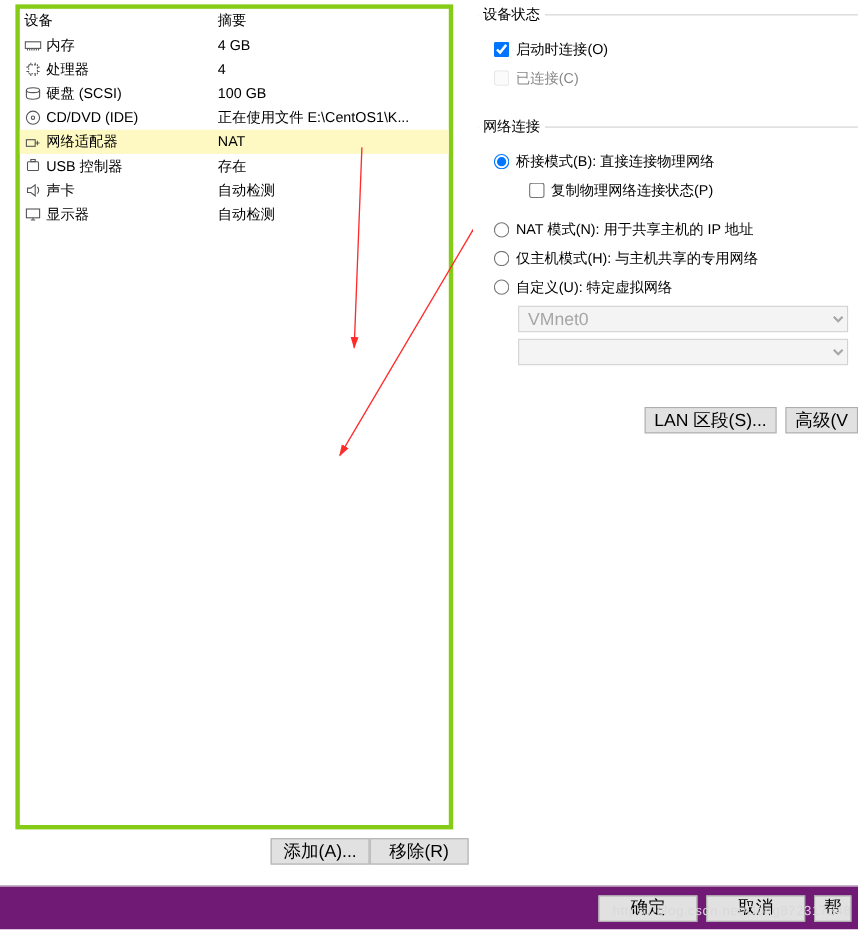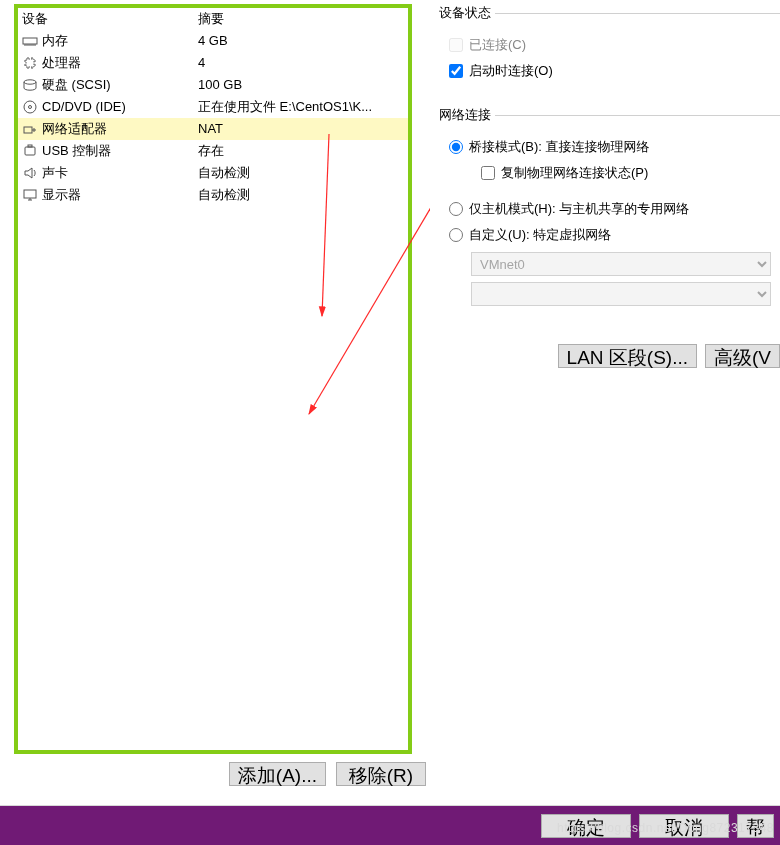"已连接(C)" label.row { order: before "启动时连接(O)" -> after "启动时连接(O)" }
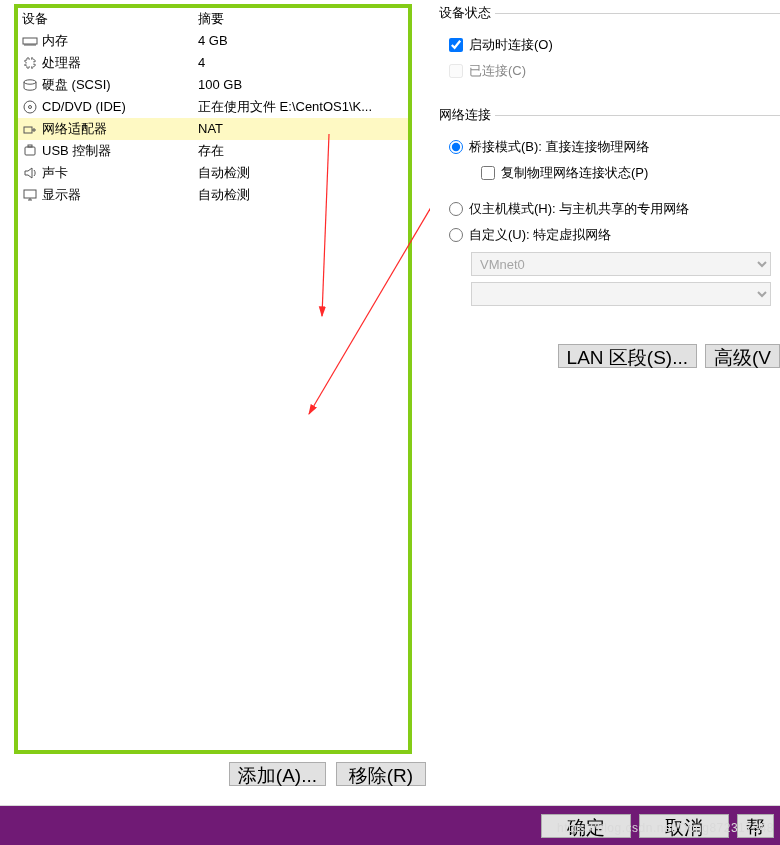"NAT 模式(N): 用于共享主机的 IP 地址" label.row { html: none -> <label> <input> <span>NAT 模式(N): 用于共享主机的 IP 地址</span> </label> }
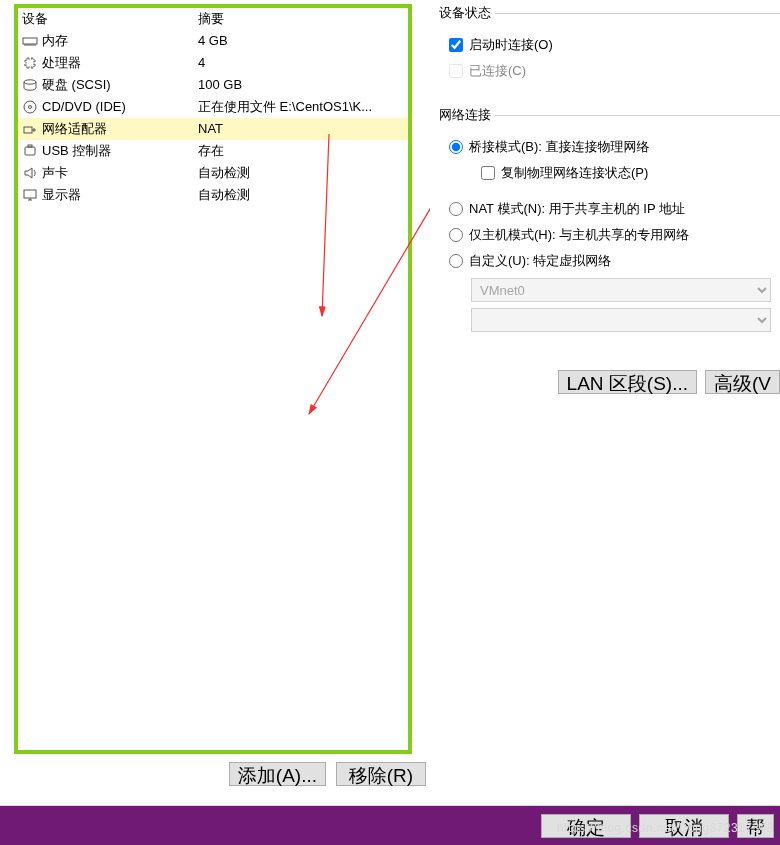"VMnet0" select.win { font-size: 13px -> 16px }
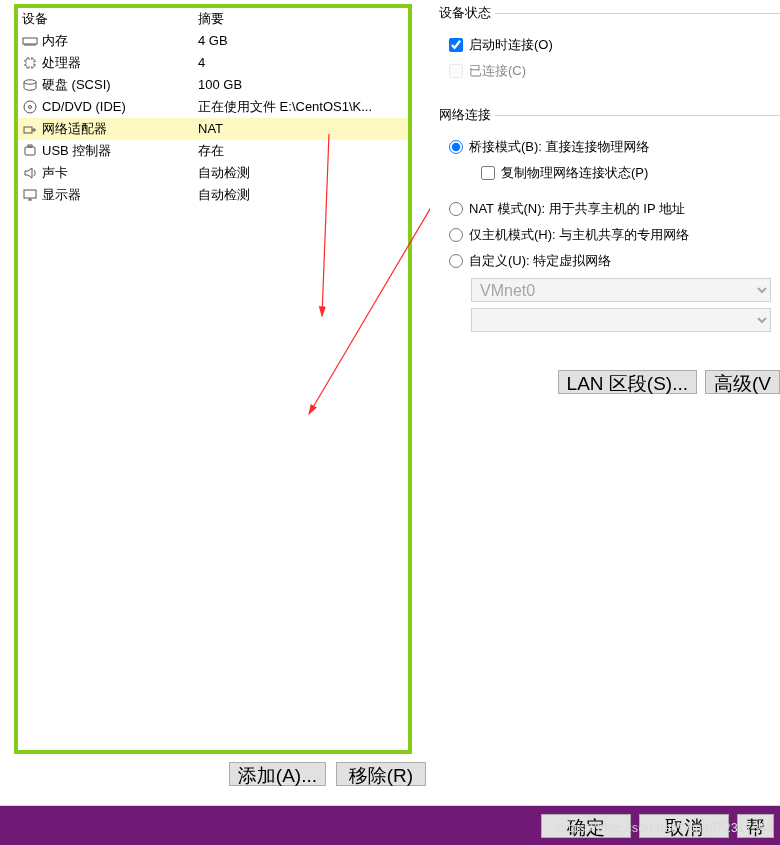"LAN 区段(S)..." button.win { font-size: 19px -> 16px }
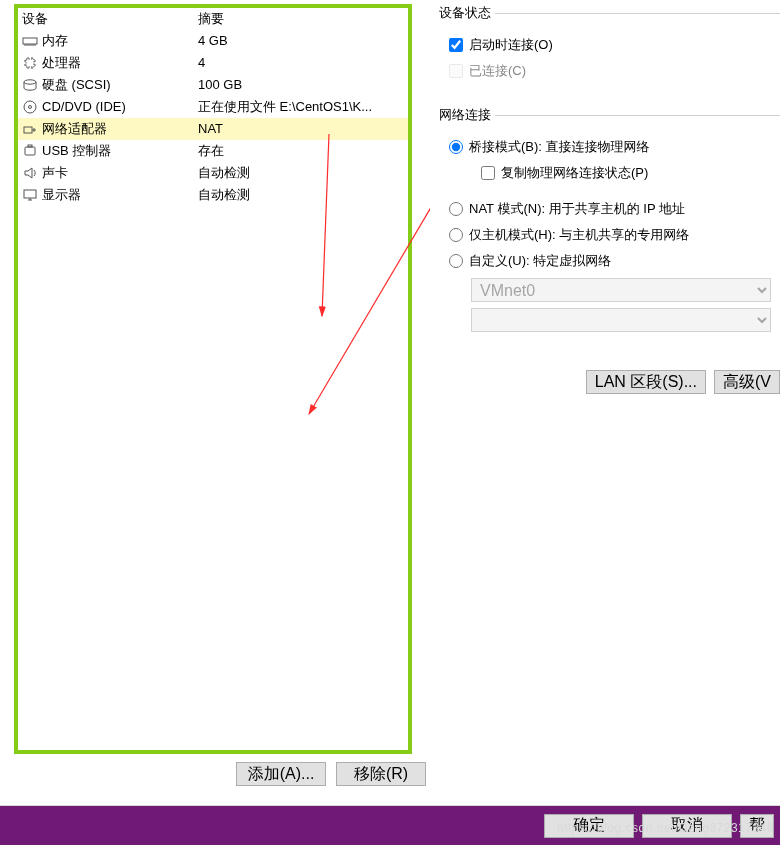"添加(A)..." .btn-row { gap: 10px -> none }
